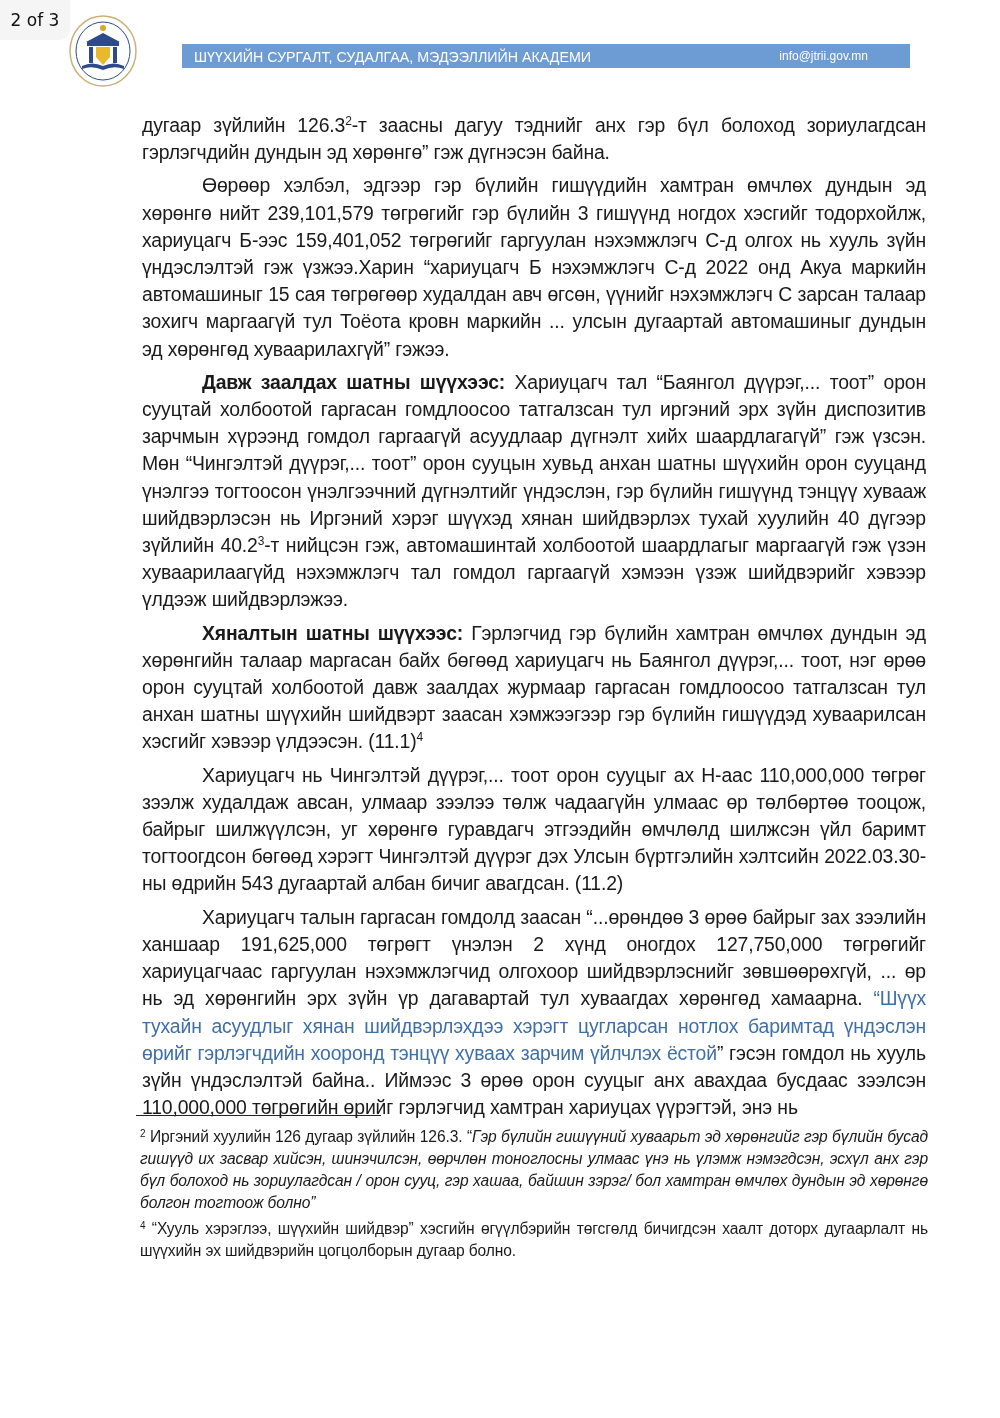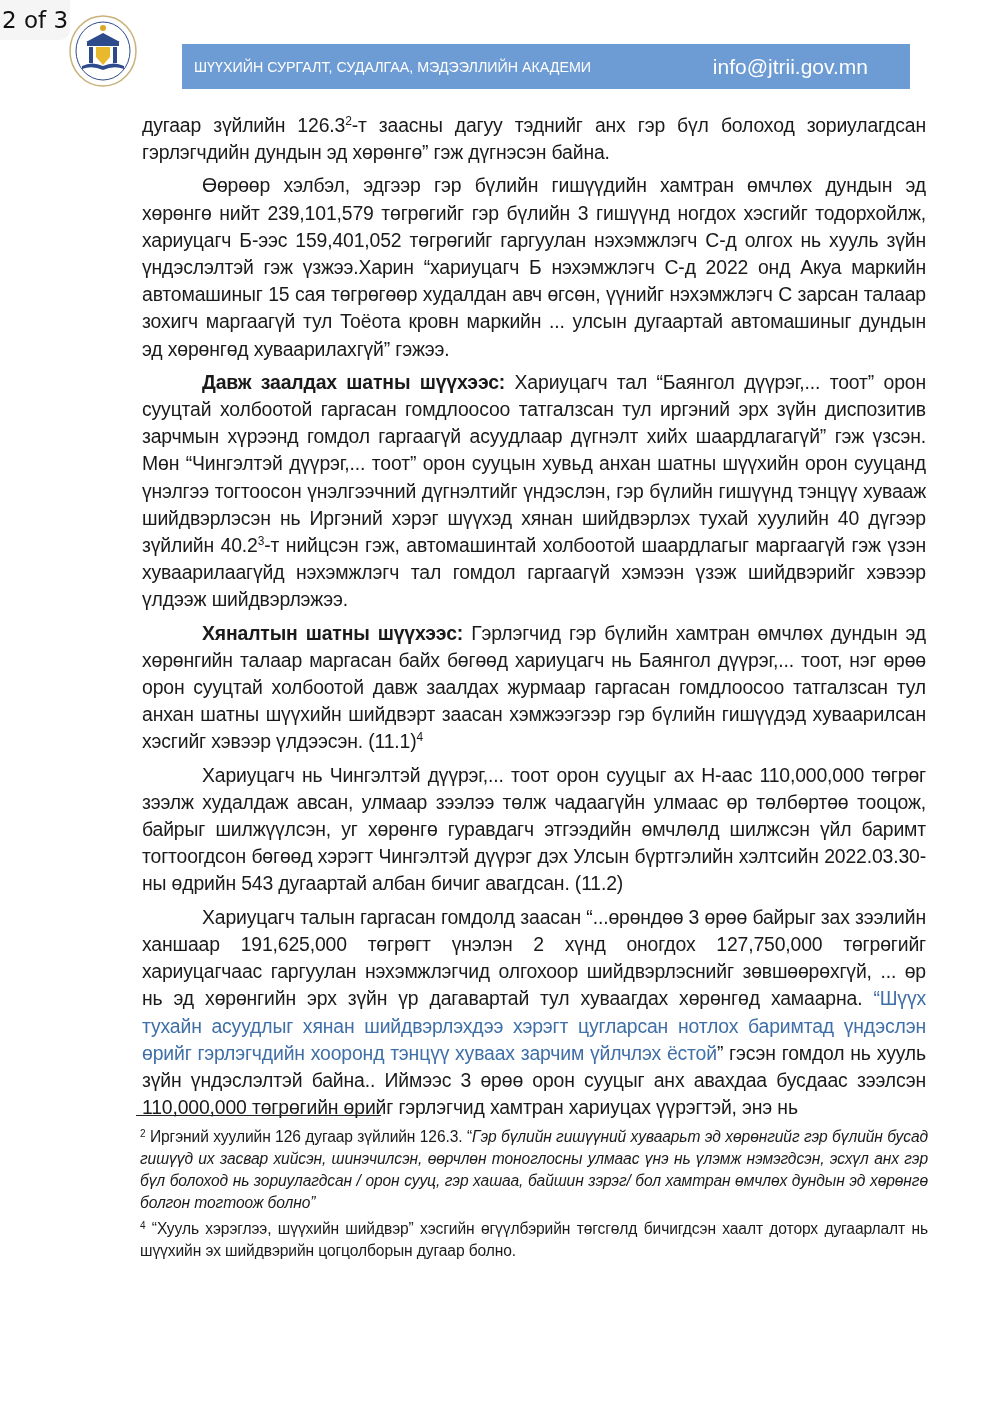"2 of 3" .page-badge { font-size: 23px -> 17px }
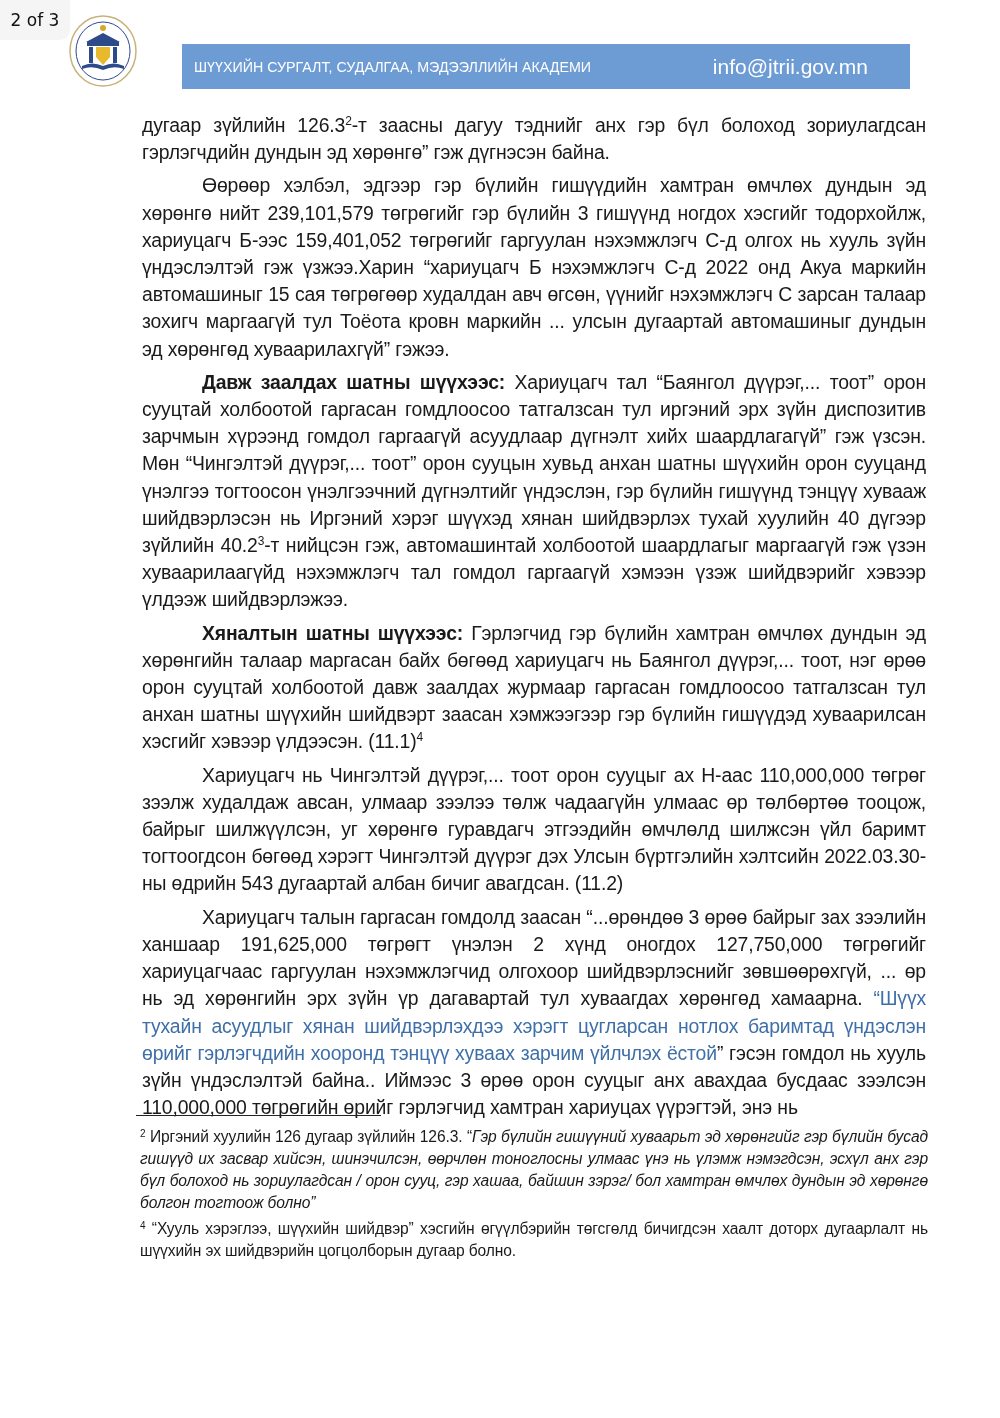"ШҮҮХИЙН СУРГАЛТ, СУДАЛГАА, МЭДЭЭЛЛИЙН" .header-bar { height: 45px -> 24px }
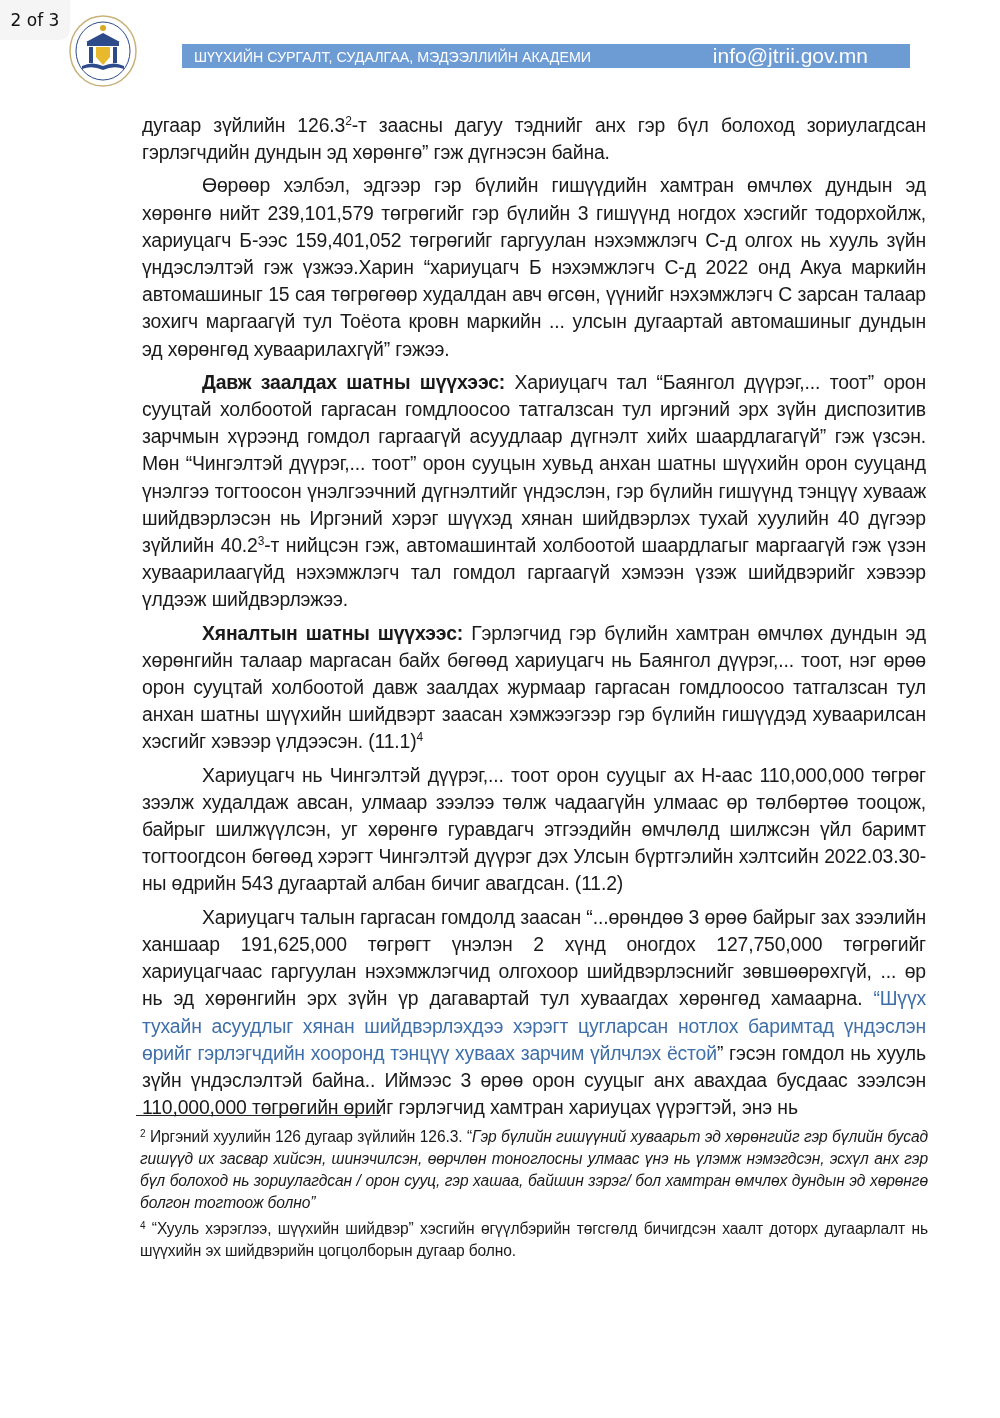"info@jtrii.gov.mn" .header-bar .email { font-size: 21px -> 12px }
